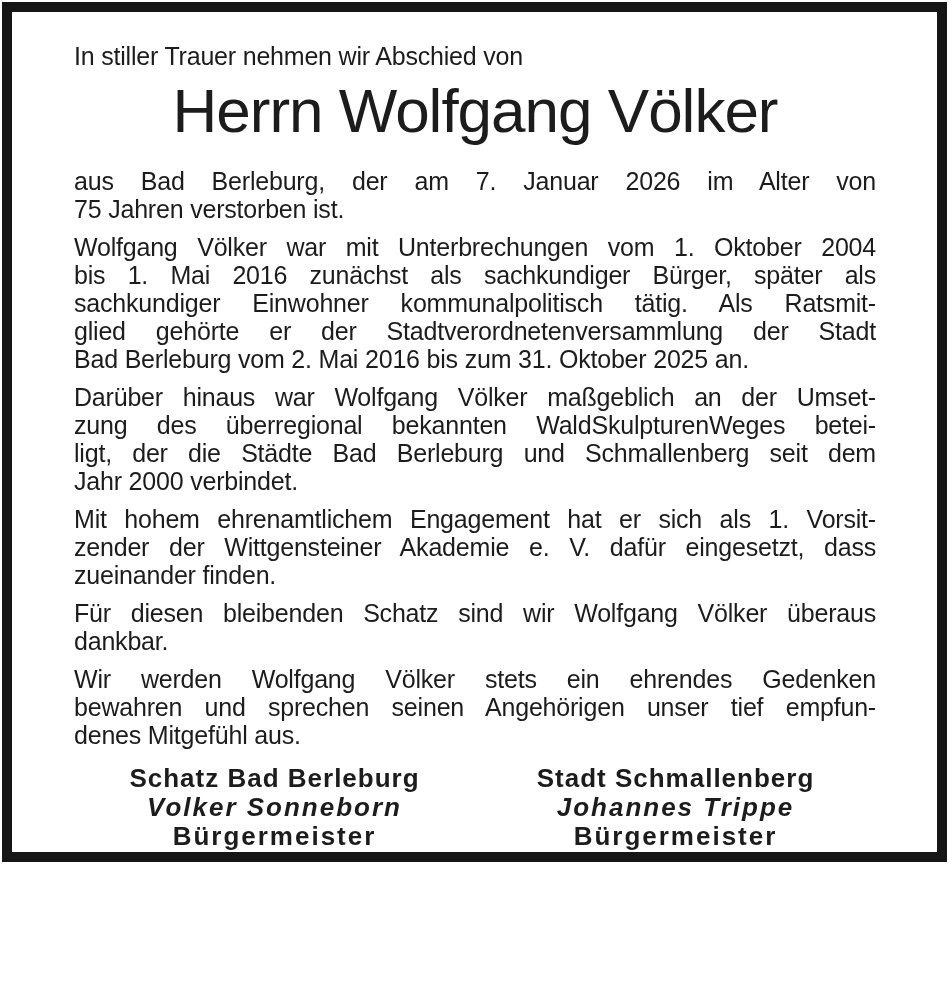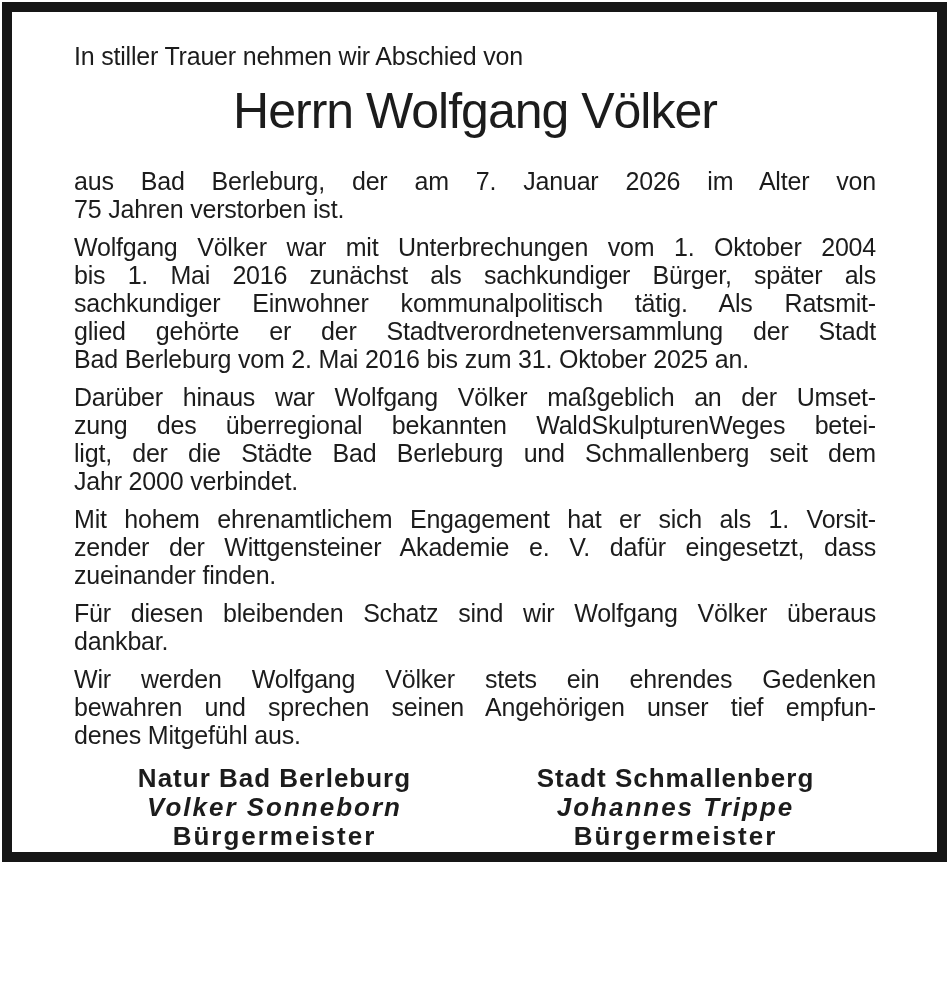"Herrn Wolfgang Völker" .title { font-size: 50px -> 62px }
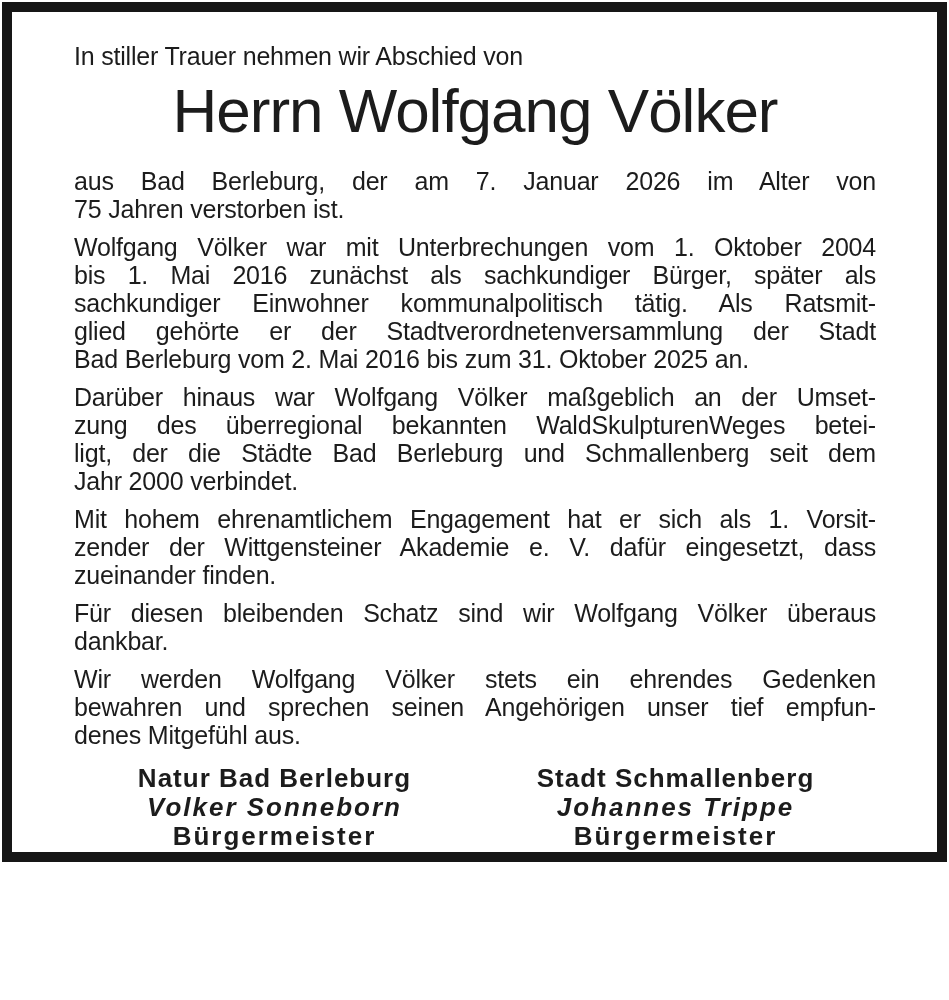"Natur Bad Berleburg" div.sig-org { text: Natur -> Schatz }
